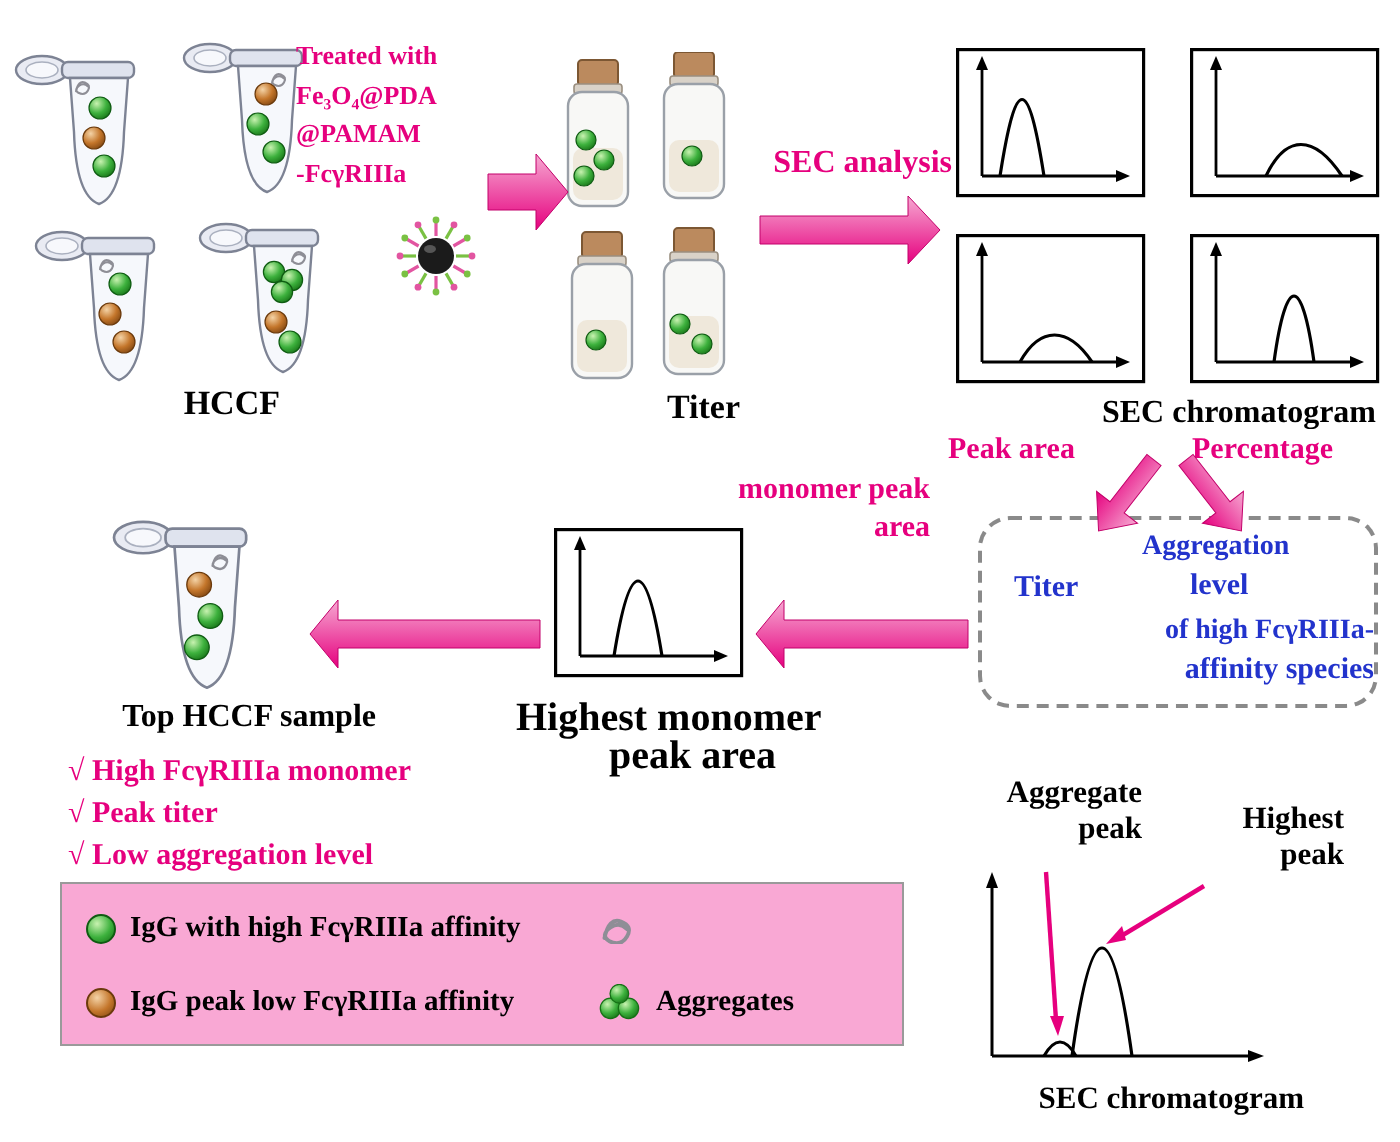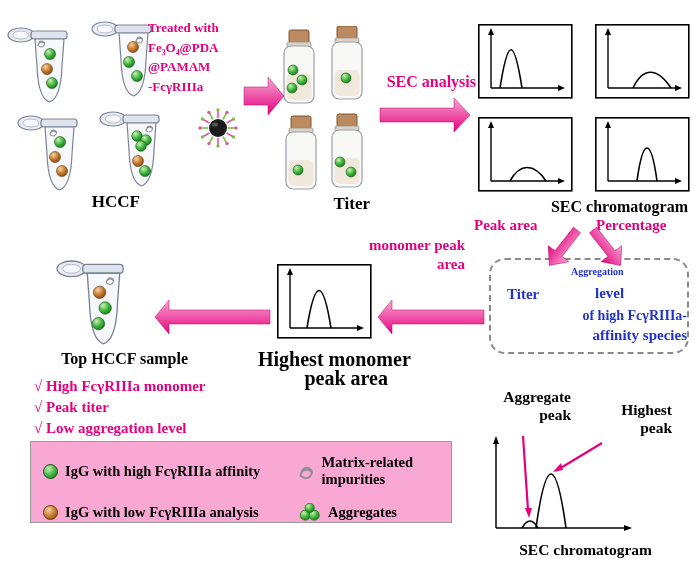"Aggregation" span.abs { font-size: 10px -> 14px }
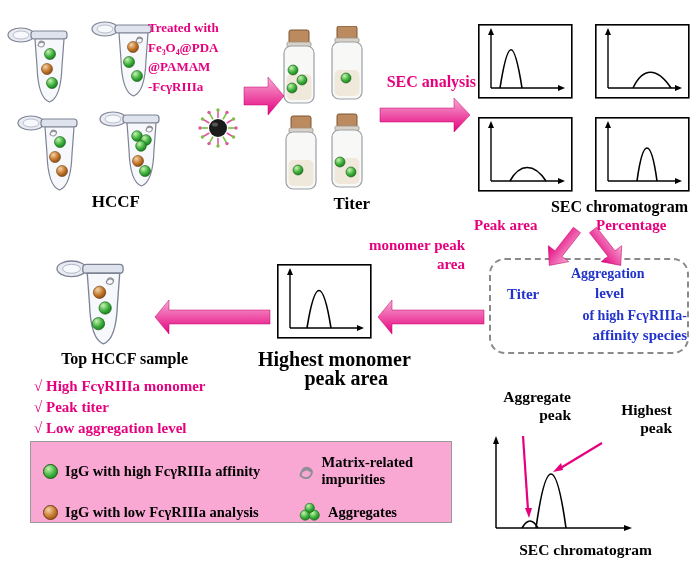"Matrix-related impurities" span.b { html: <span>Matrix-related impurities</span> -> none }
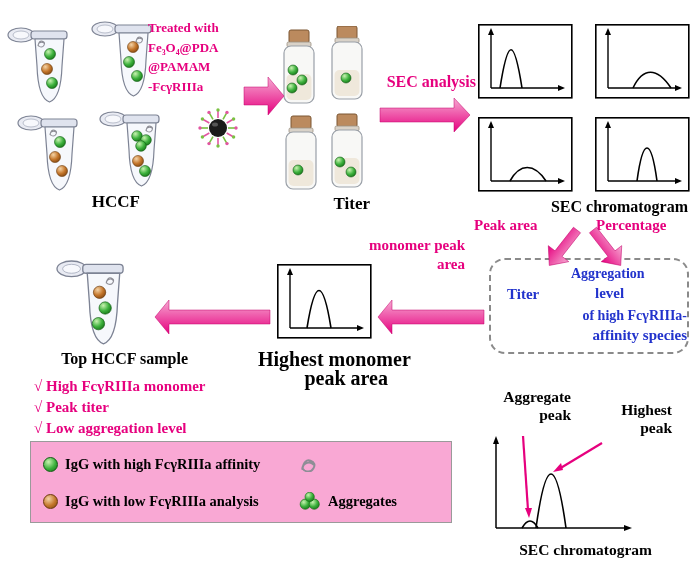"IgG with low FcγRIIIa analysis" span.b { text: with low FcγRIIIa analysis -> peak low FcγRIIIa affinity }
